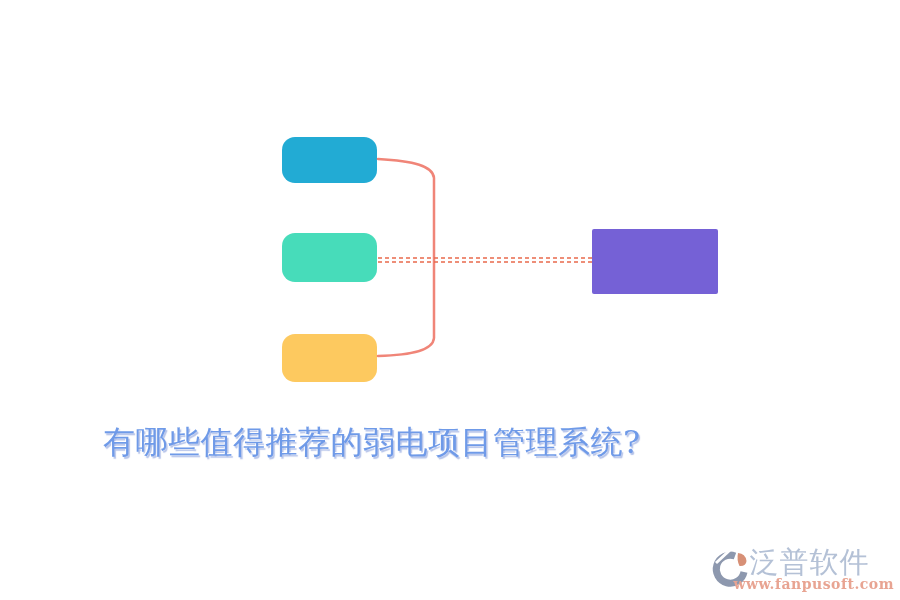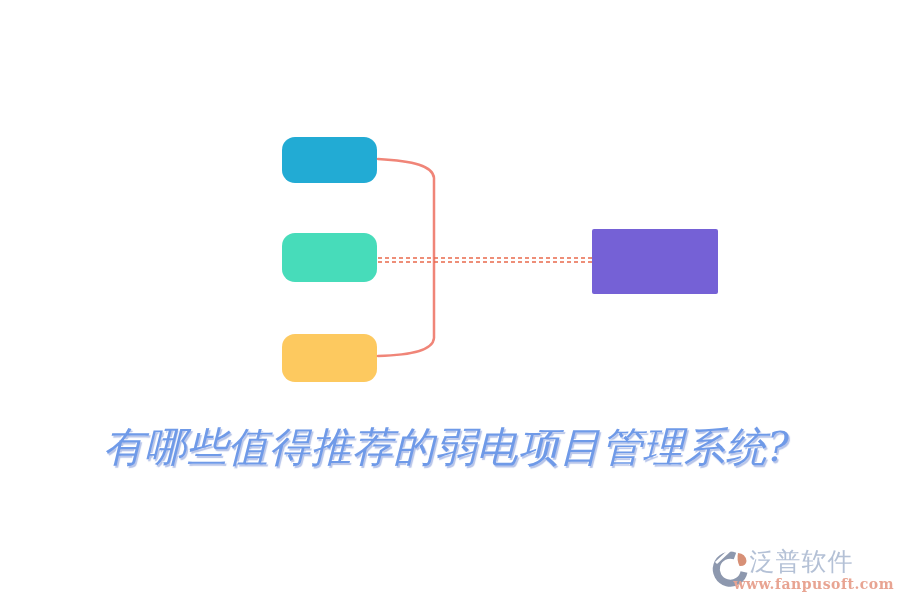"有哪些值得推荐的弱电项目管理系统?" .title { font-size: 41px -> 32px; font-style: italic -> none }
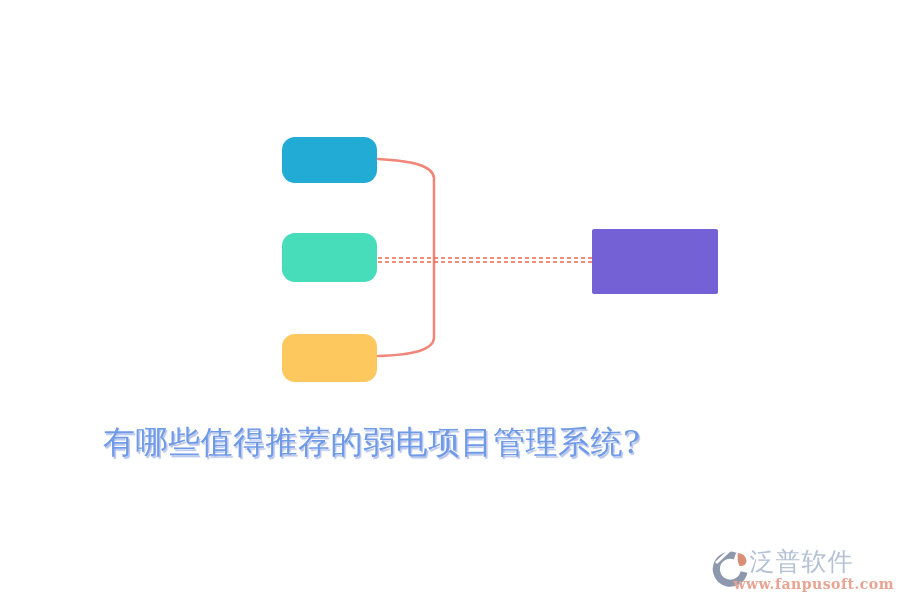"泛普软件" .wm-brand { font-size: 25px -> 29px }
